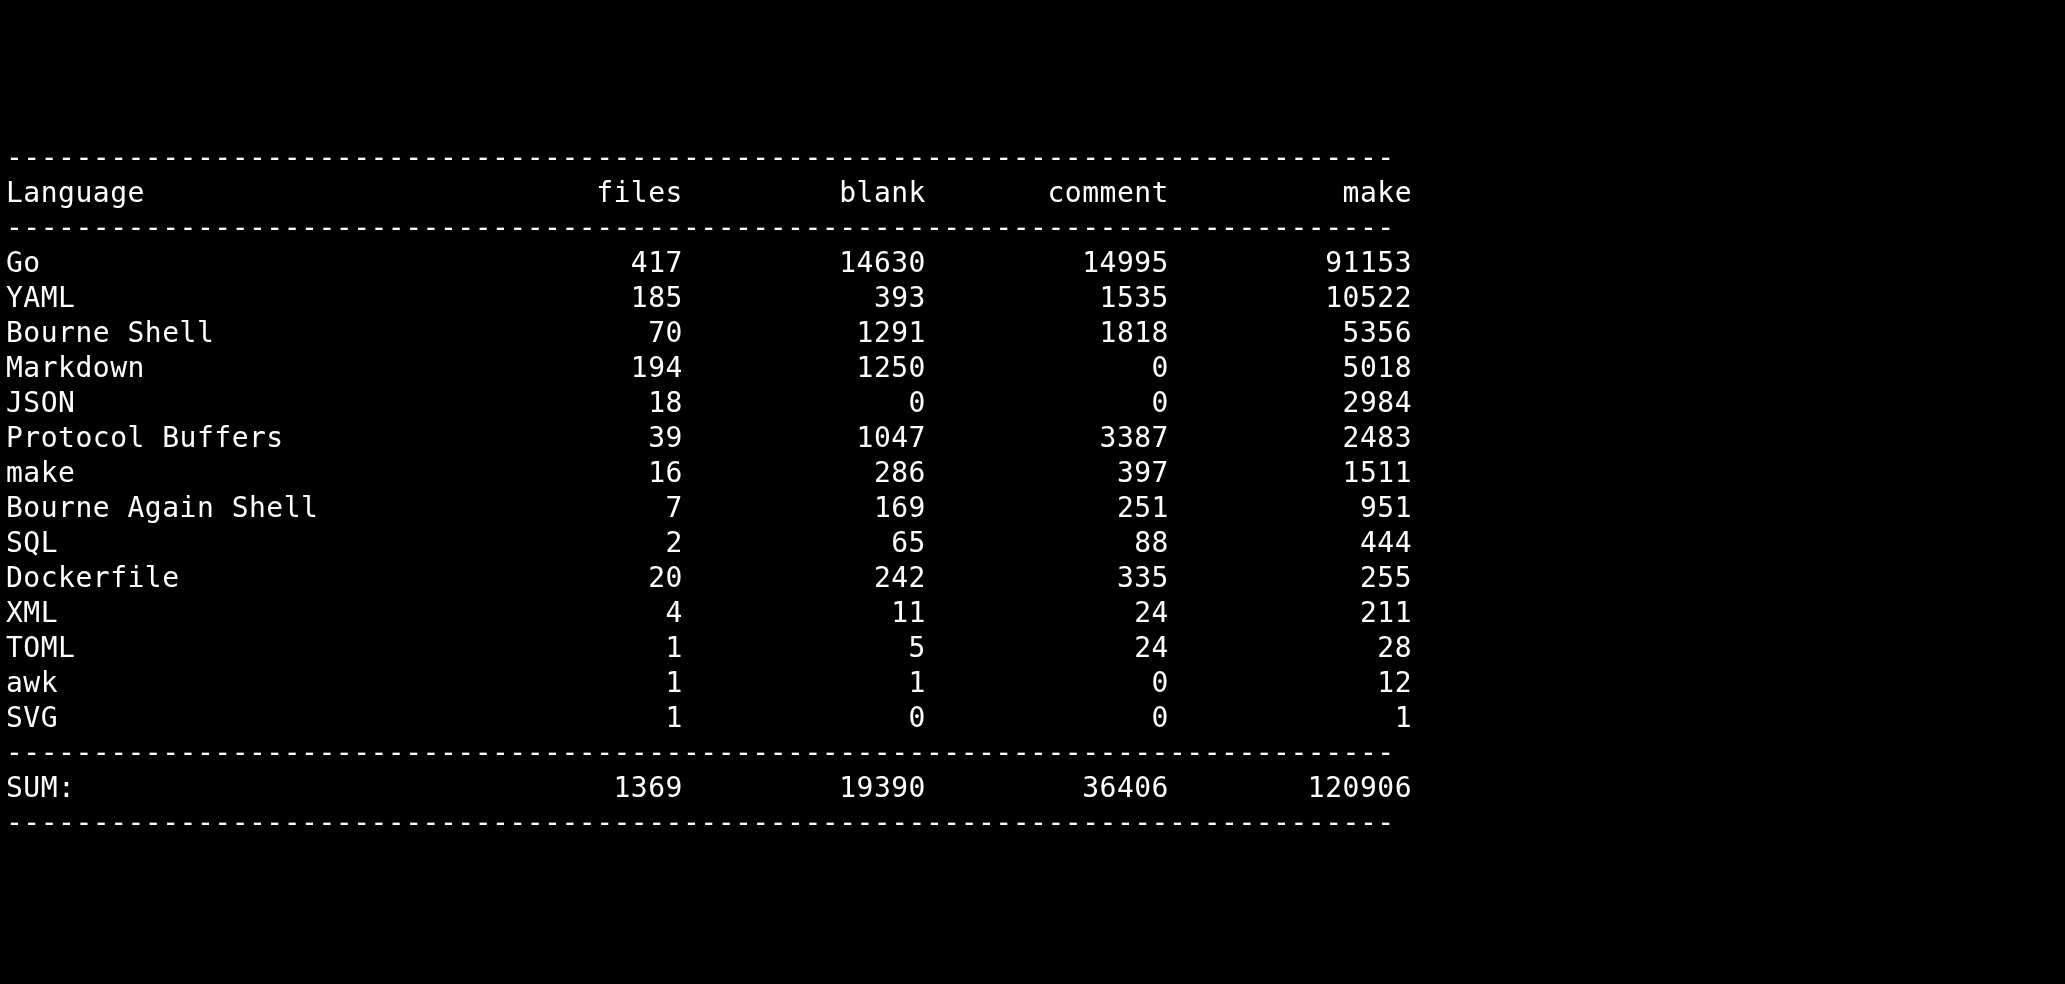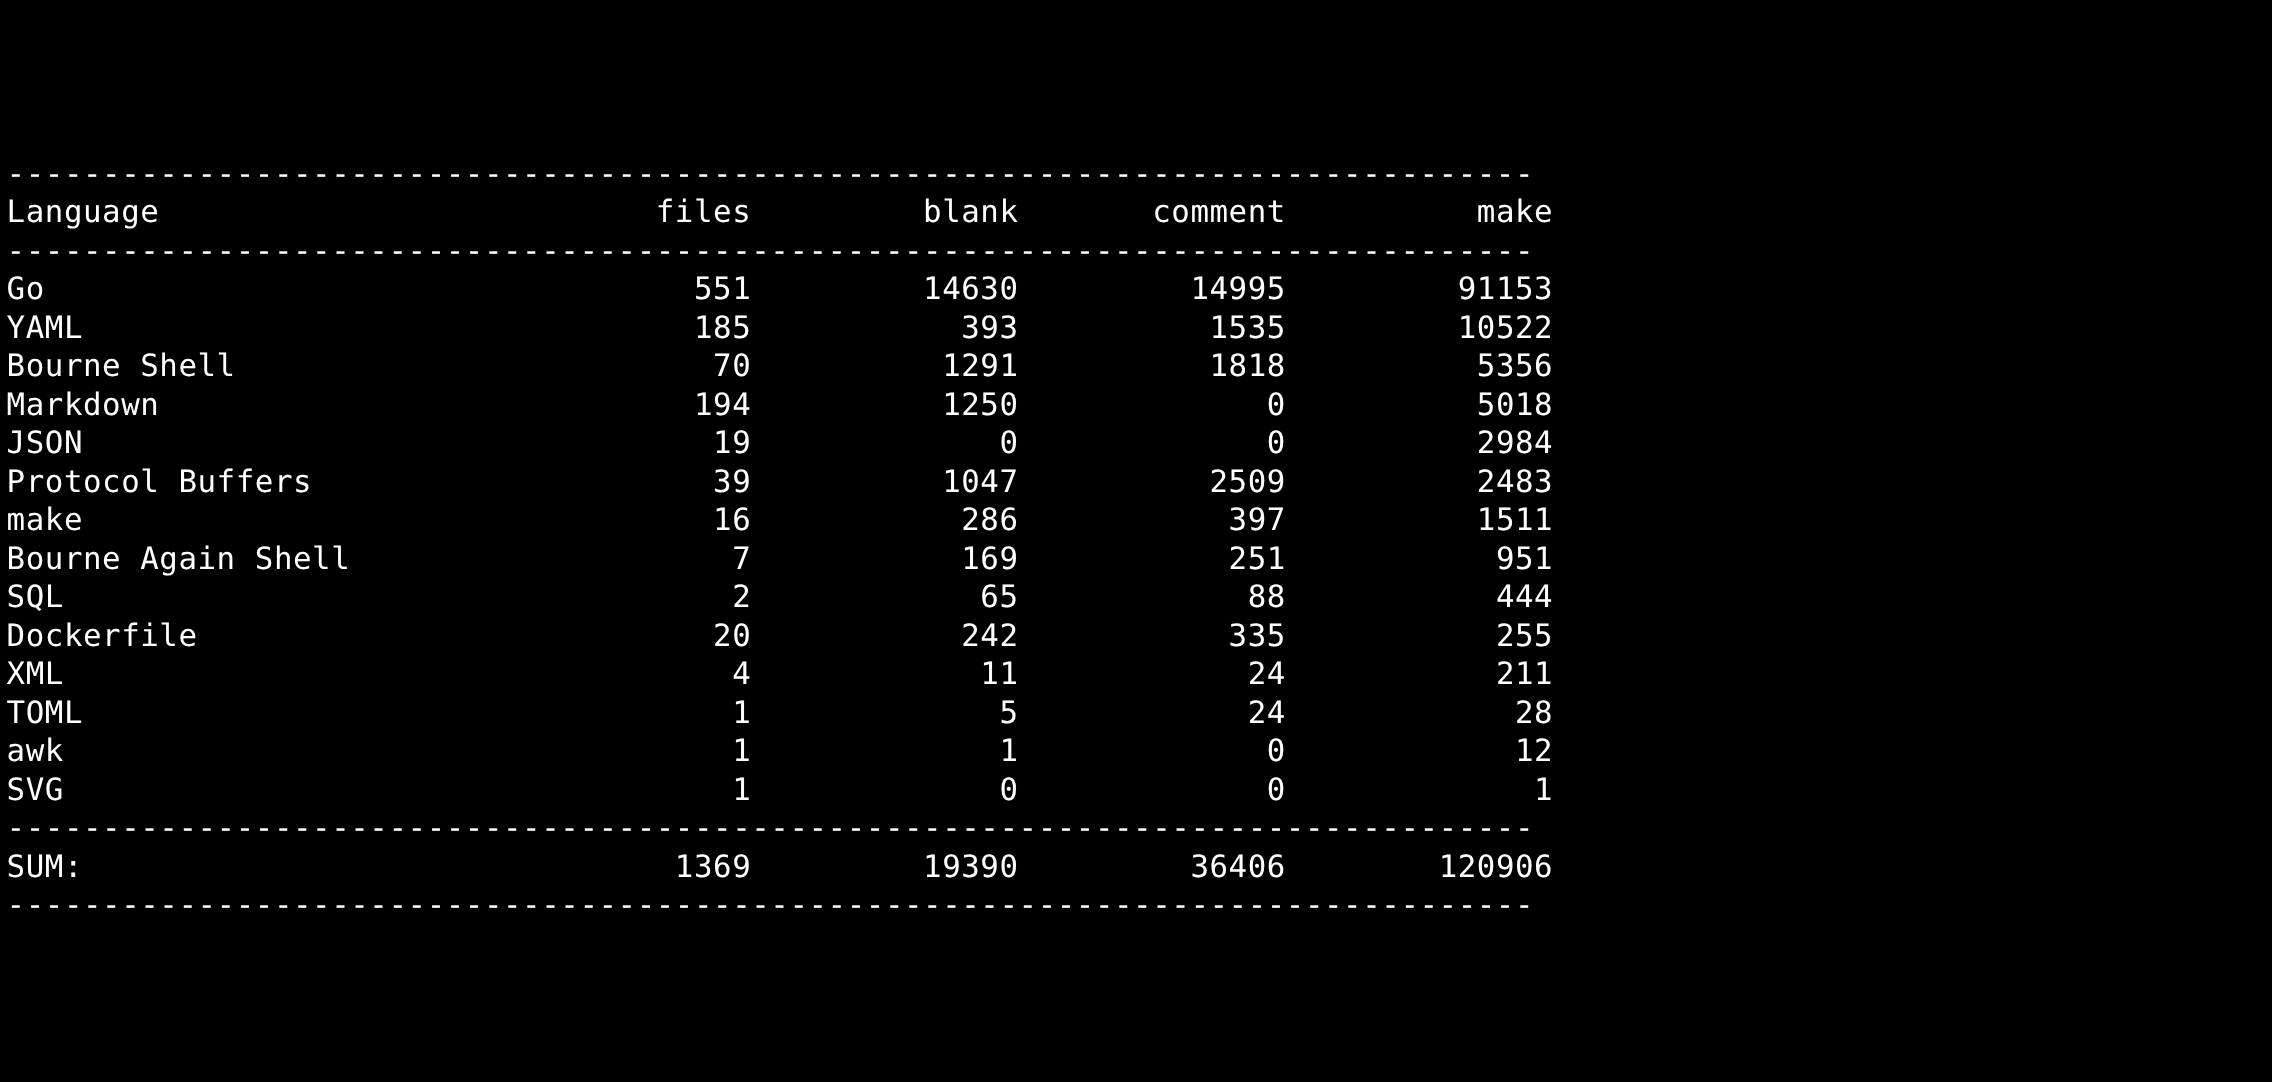"551" span { text: 551 -> 417 }
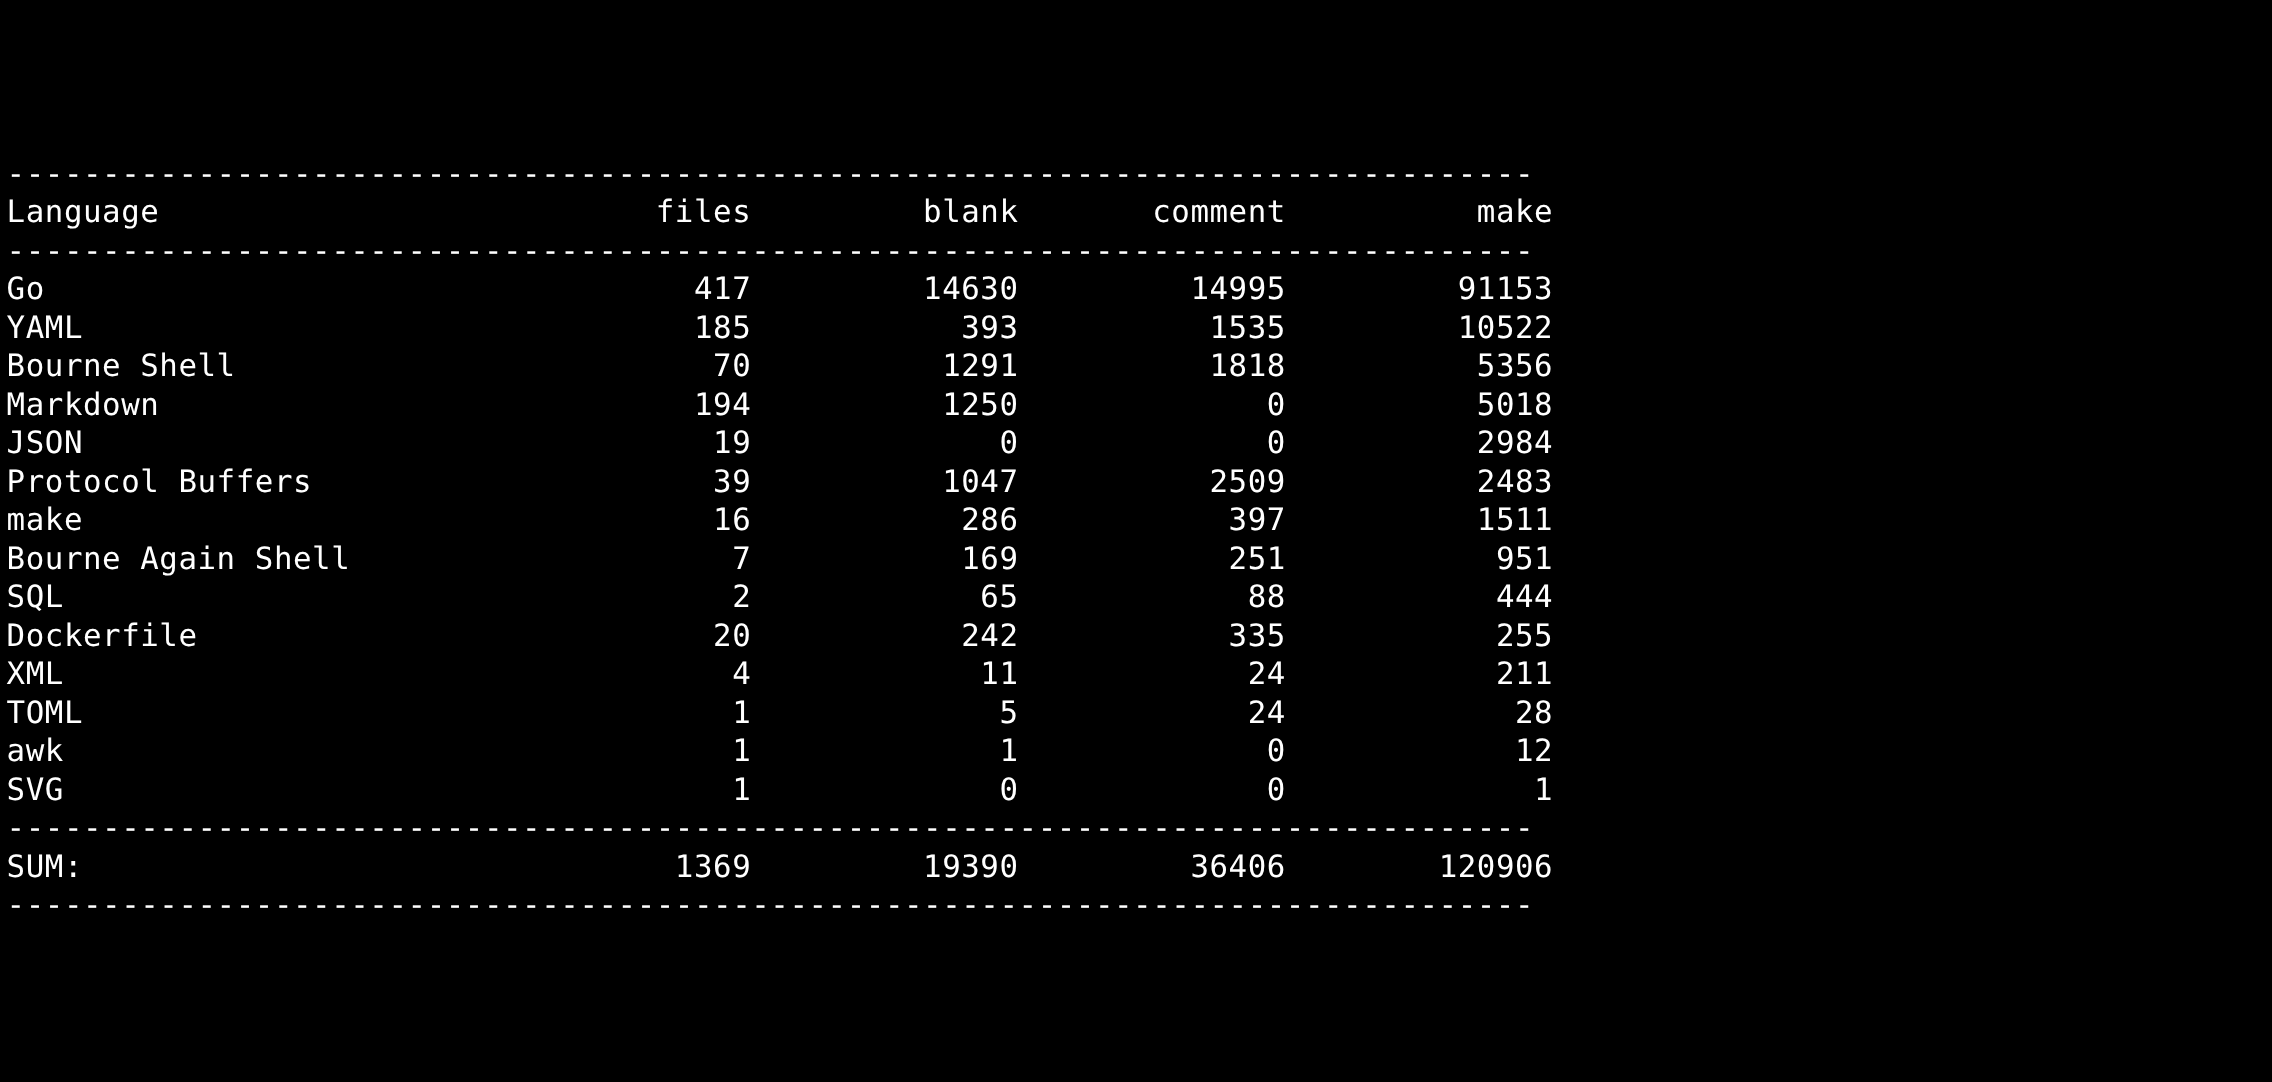"19" span { text: 19 -> 18 }
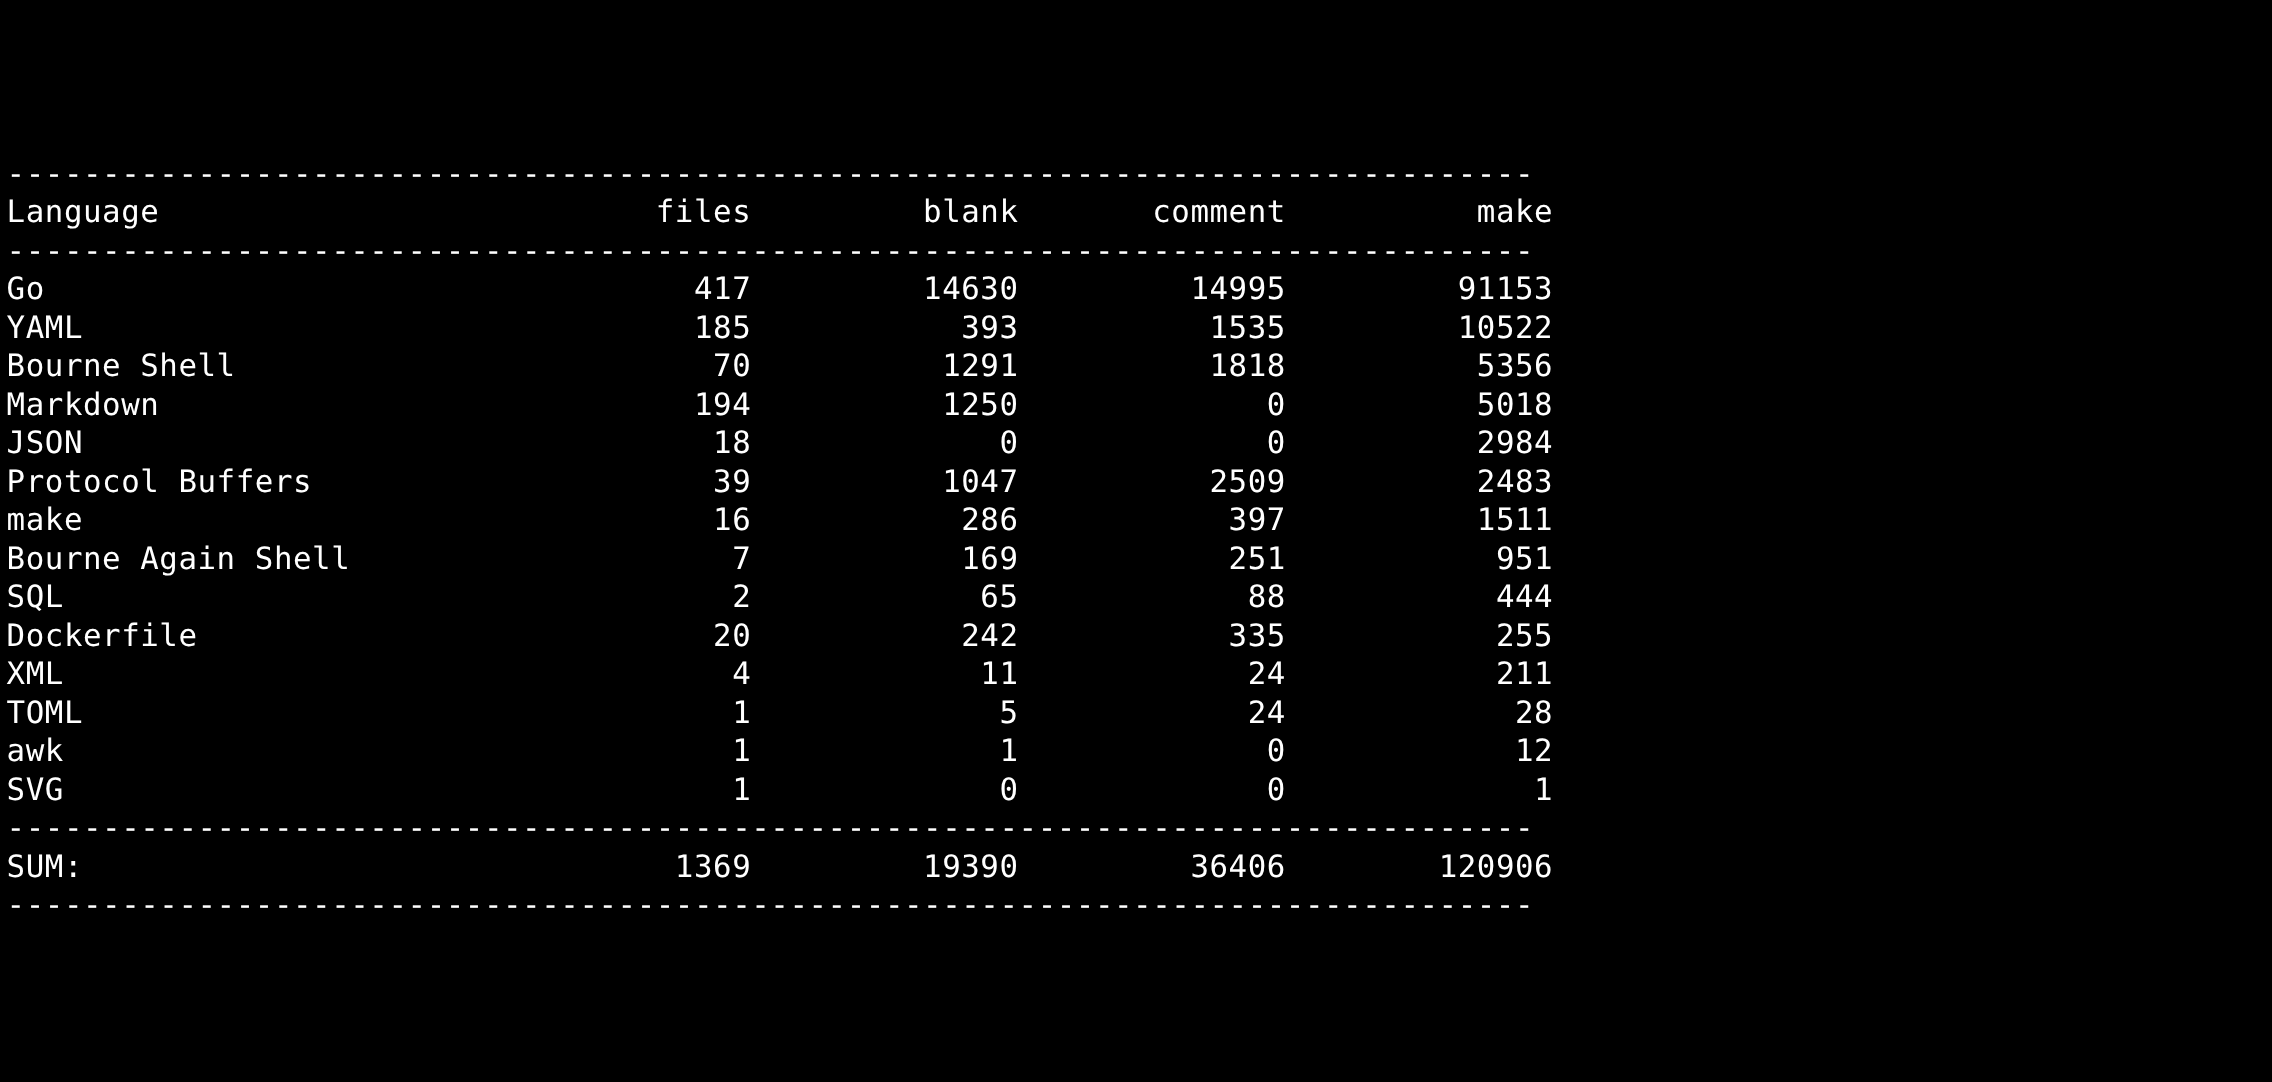"2509" span { text: 2509 -> 3387 }
